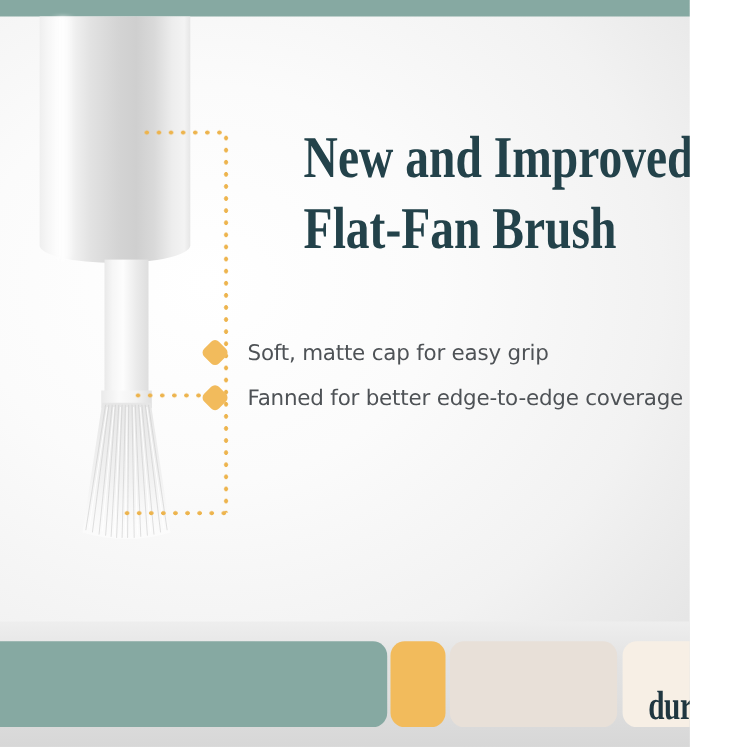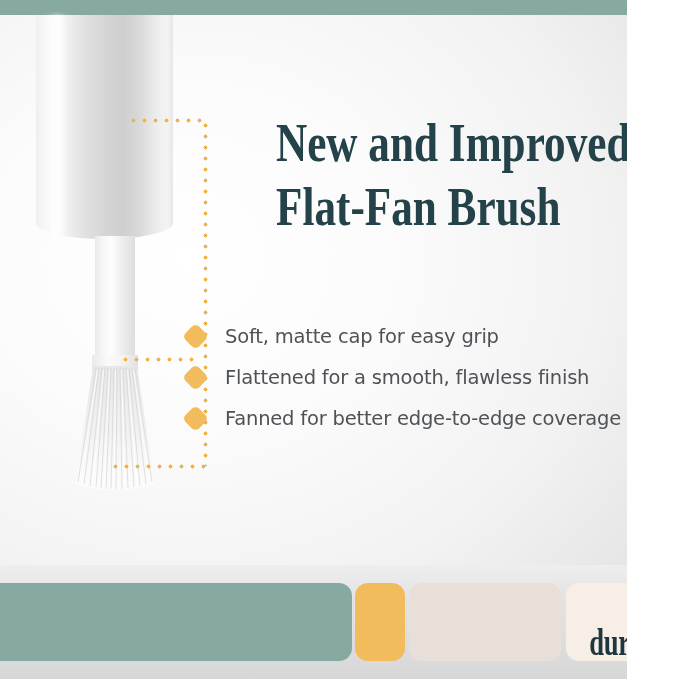"Soft, matte cap for easy" .bullets { top: 316px -> 300px }
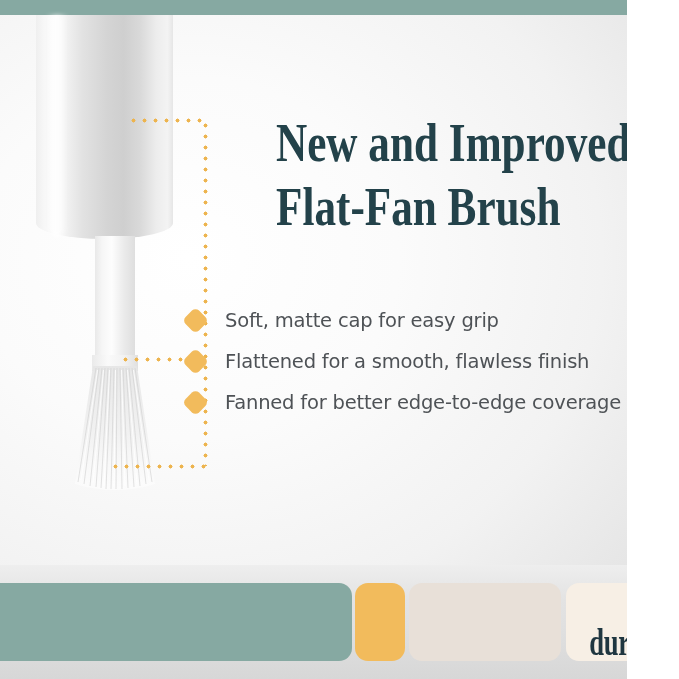"Flattened for a smooth, flawless" div.bullet-row { html: <div> <span></span> <span>Flattened for a smooth, flawless finish</span> </div> -> none }
